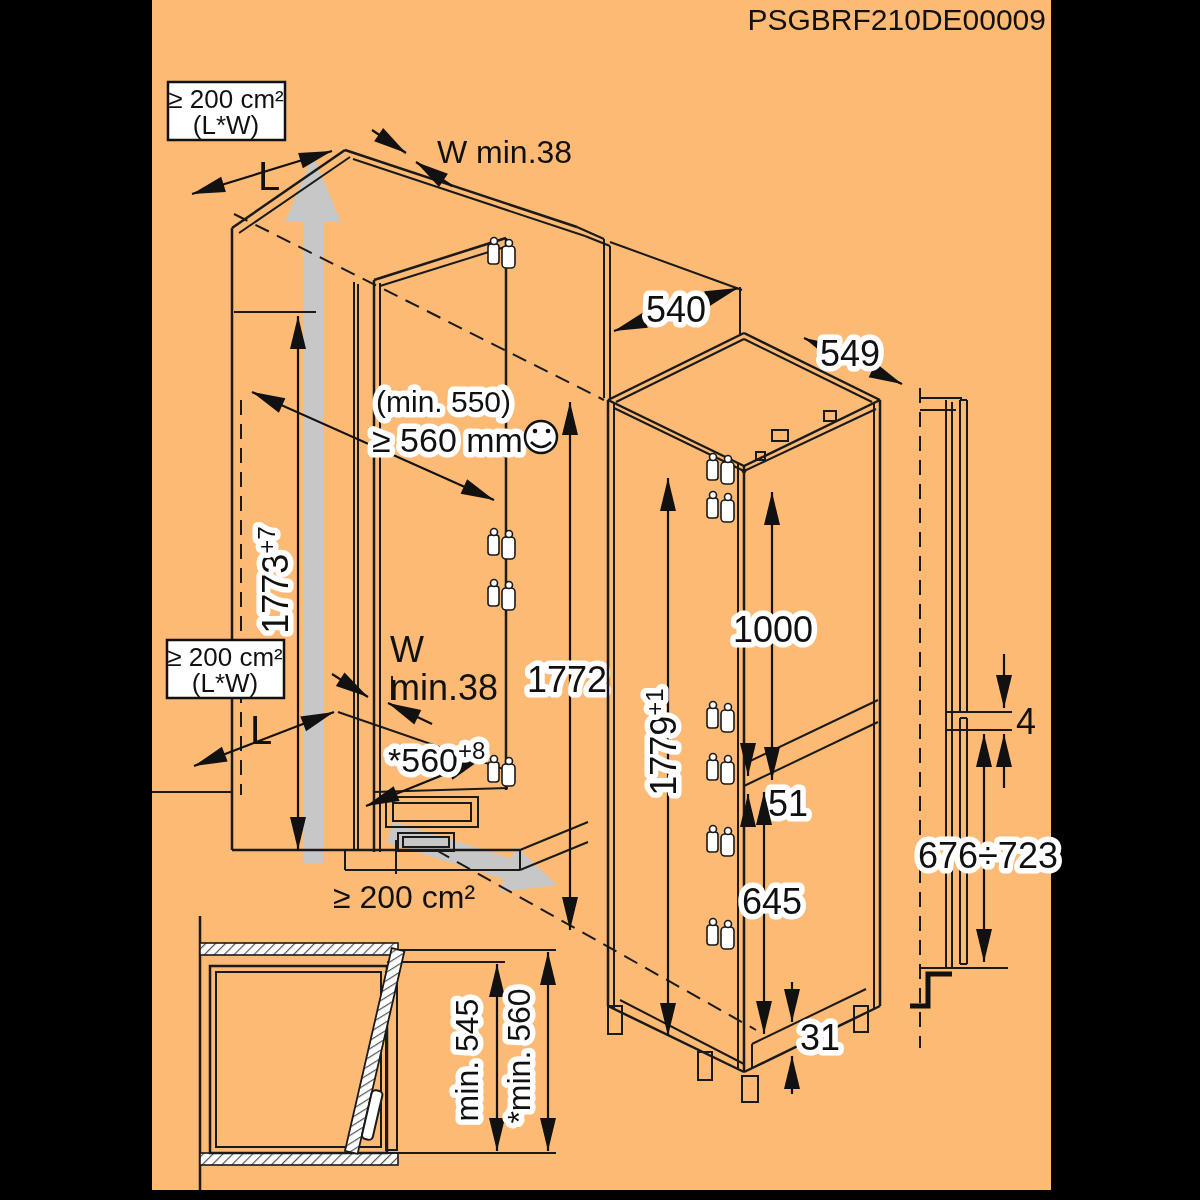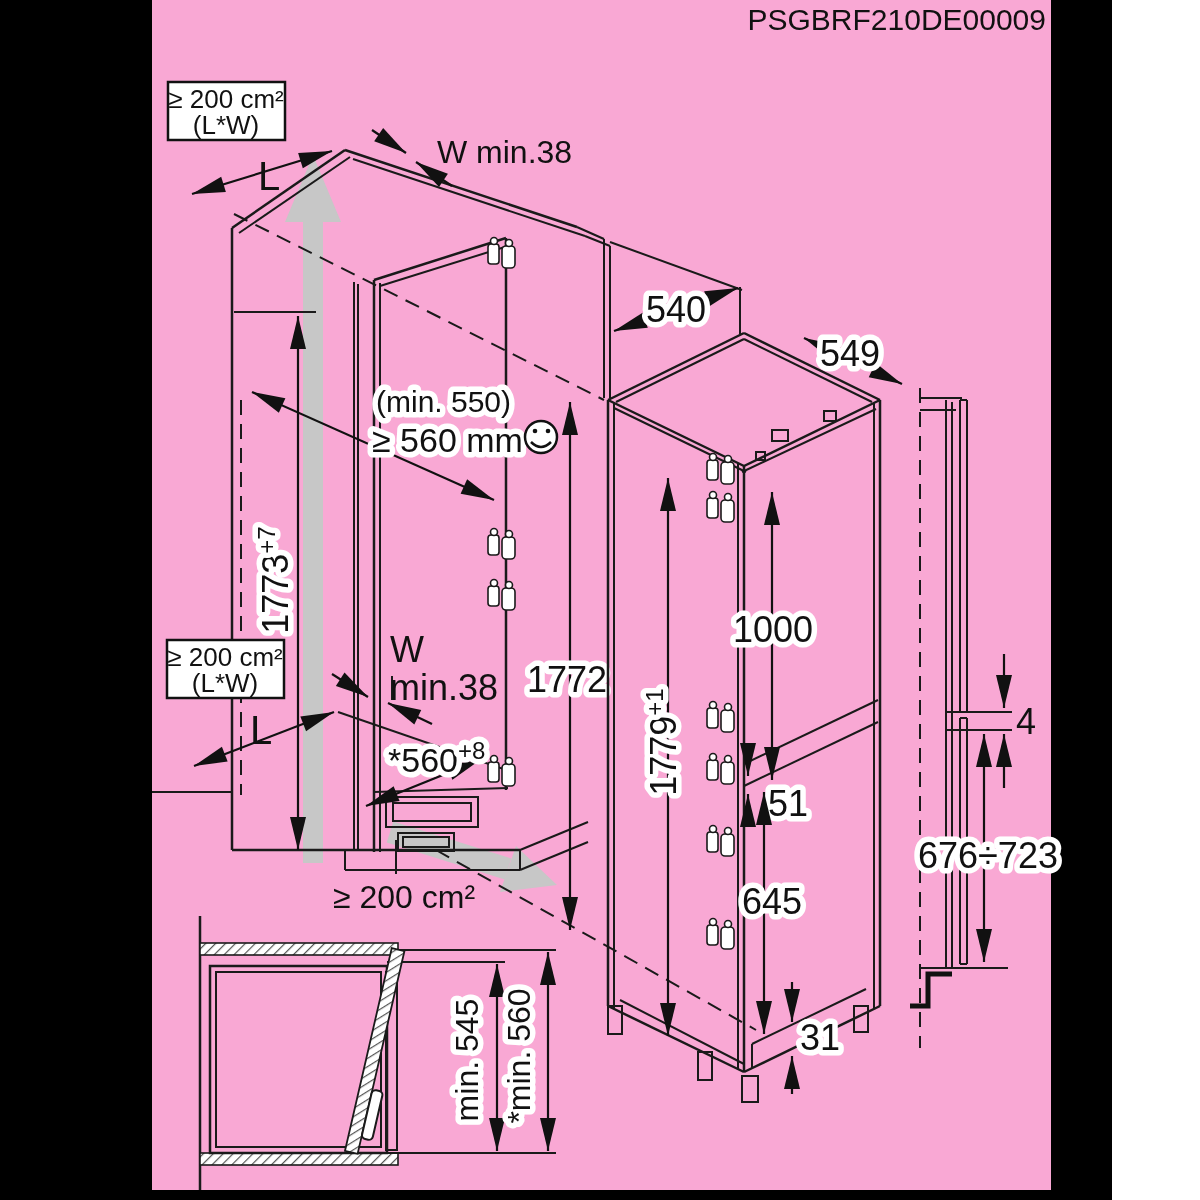"PSGBRF210DE00009" .stage { background: #f9a8d4 -> #fdba74; width: 1112px -> 1200px }
